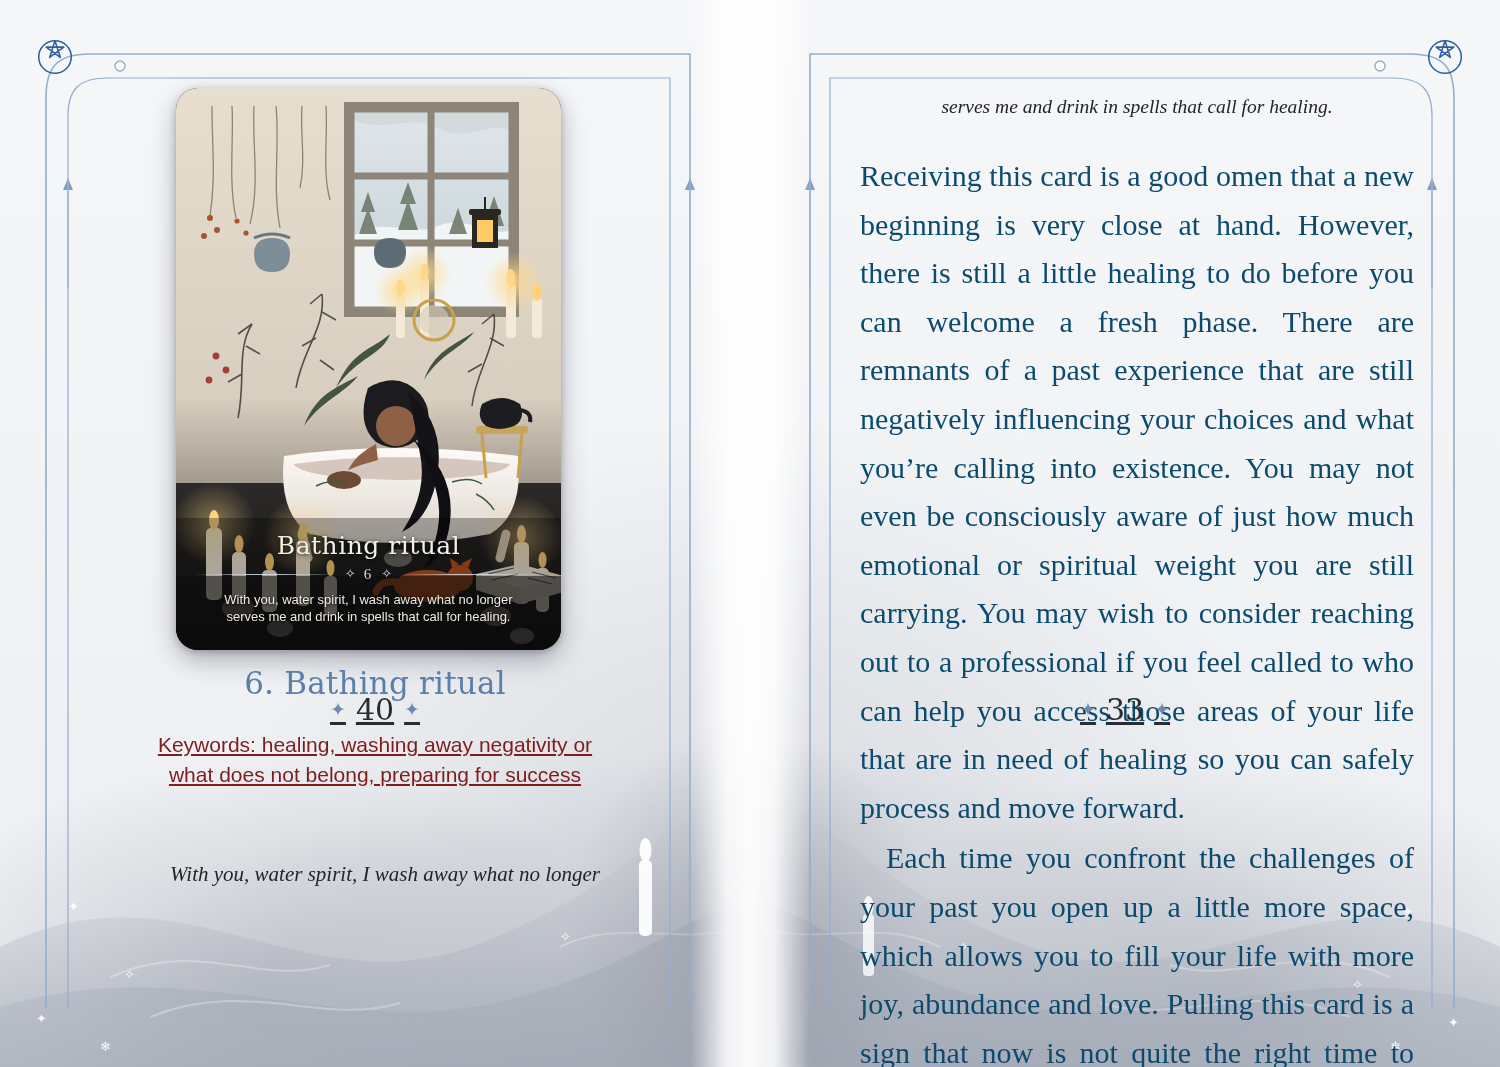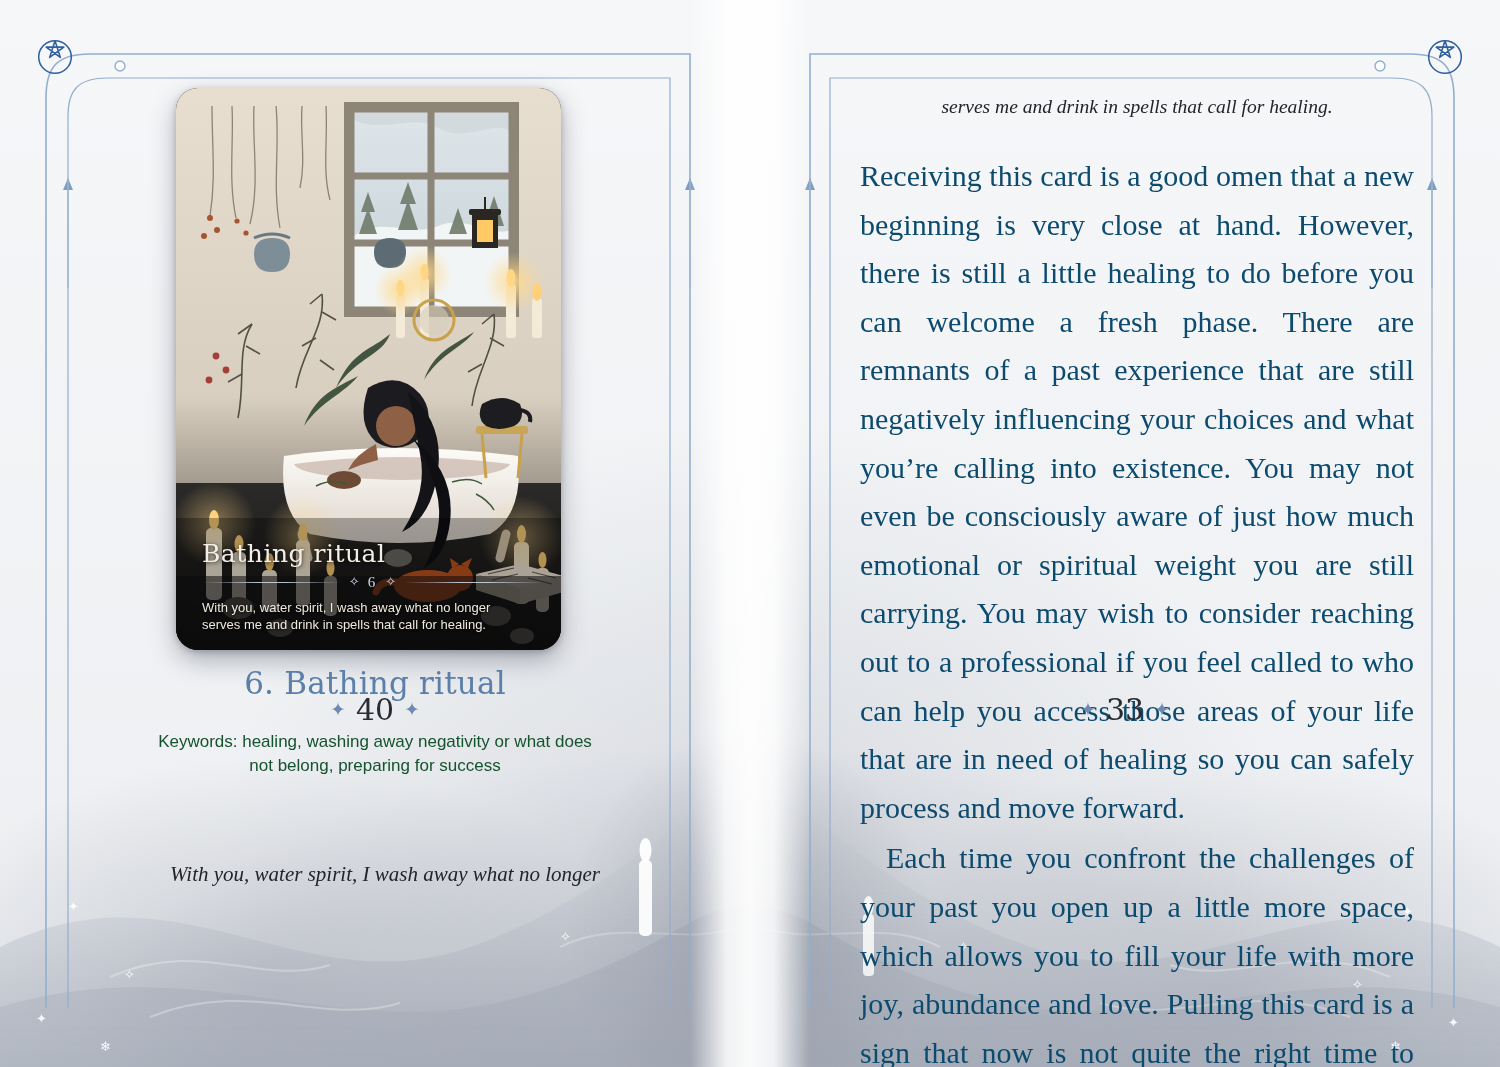"Bathing ritual" .card-caption { left: 8px -> 0; padding: 0 18px 16px -> 0 18px 24px; text-align: none -> center }
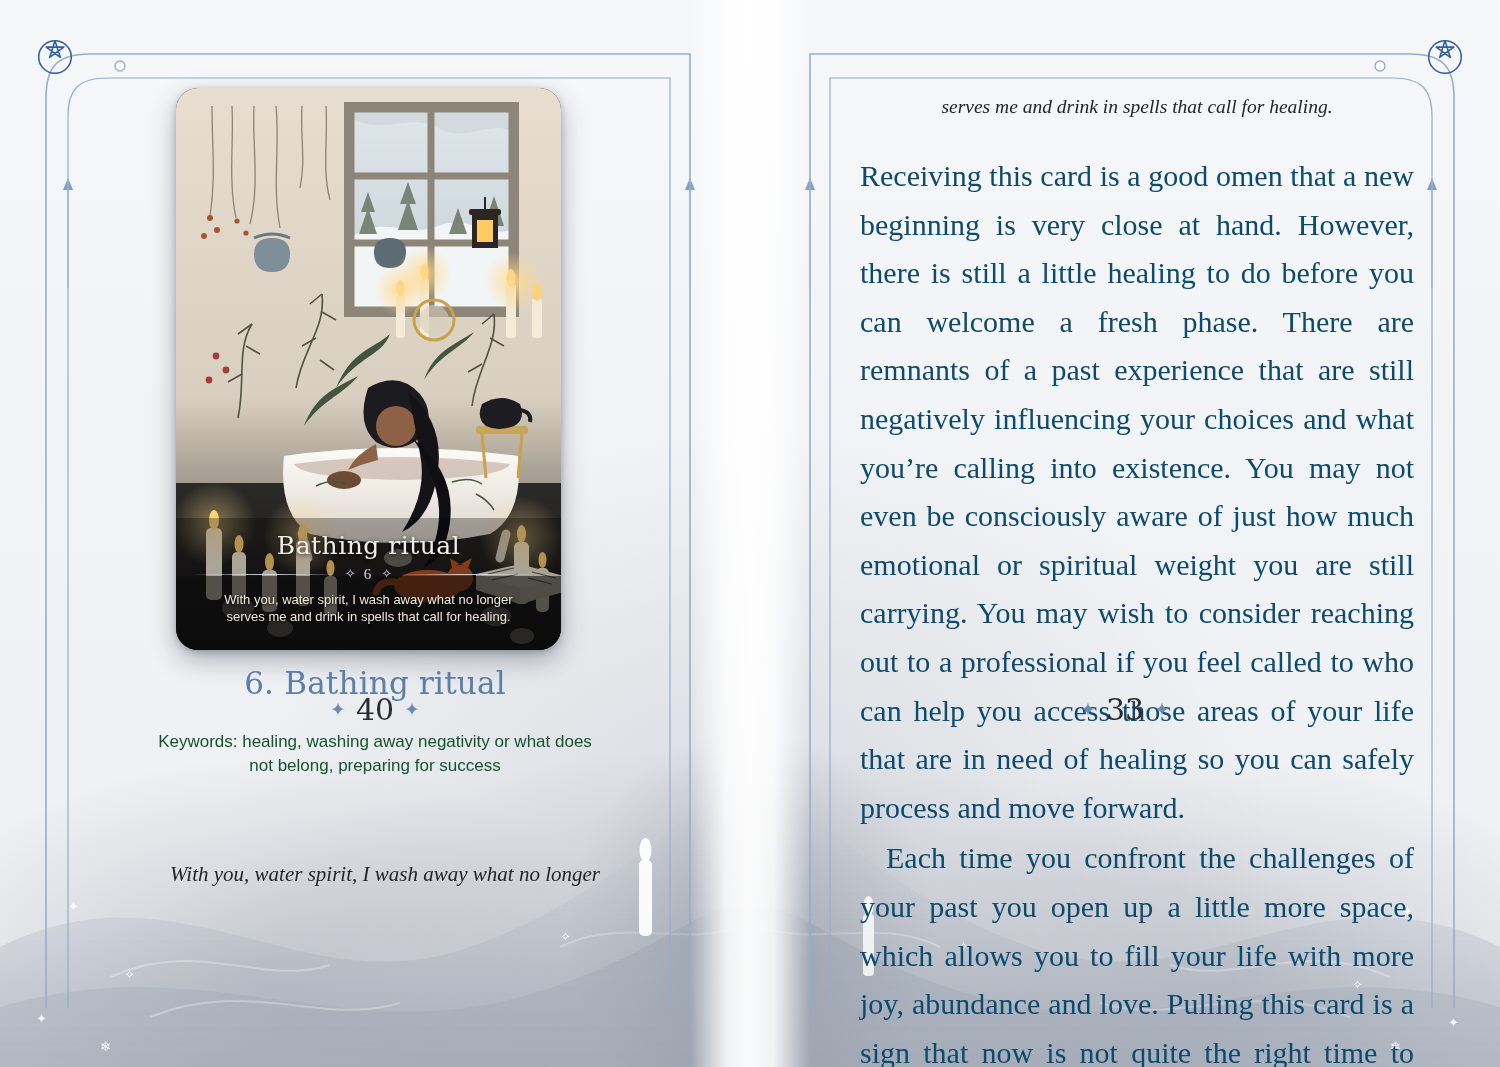"✦ 40 ✦" .folio { text-decoration: none -> underline }
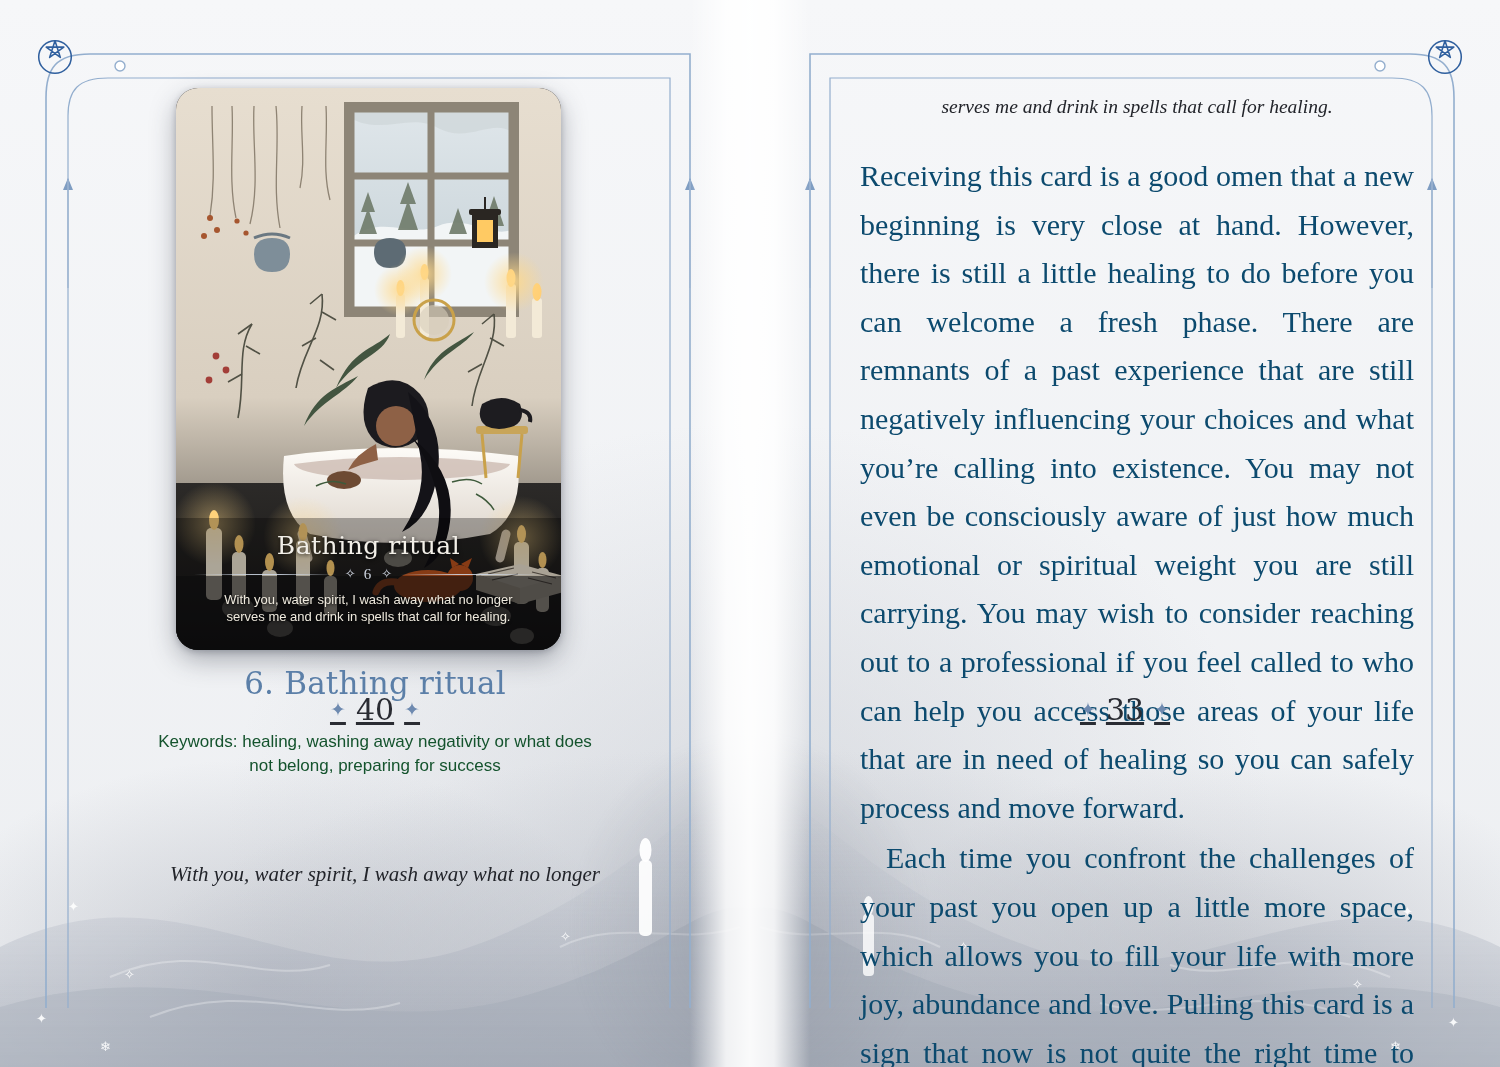"Keywords: healing, washing away" .entry-keywords { color: #14532d -> #7f1d1d; font-size: 17px -> 21px; text-decoration: none -> underline }
